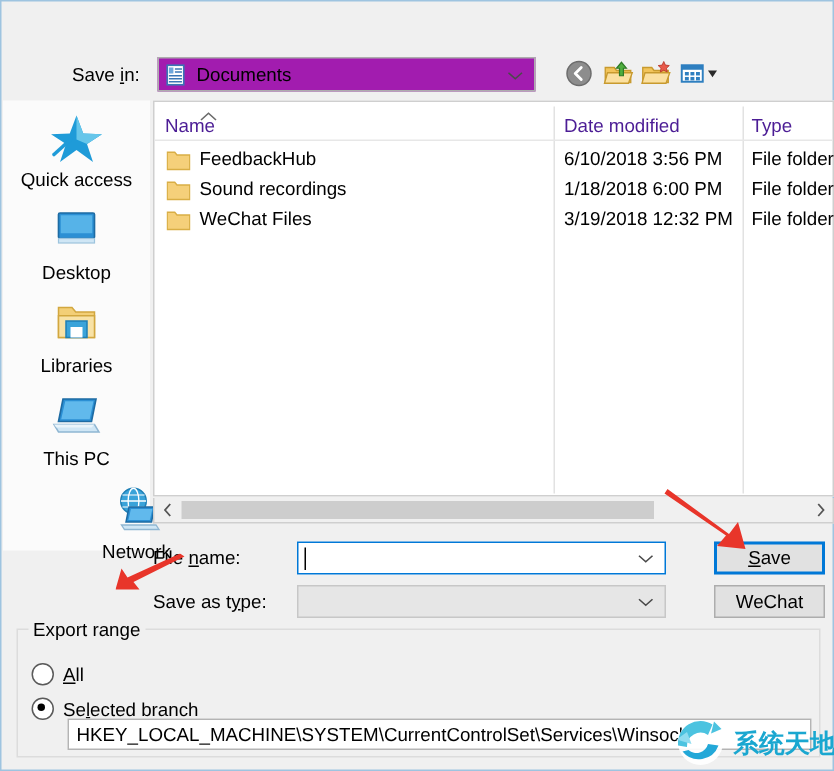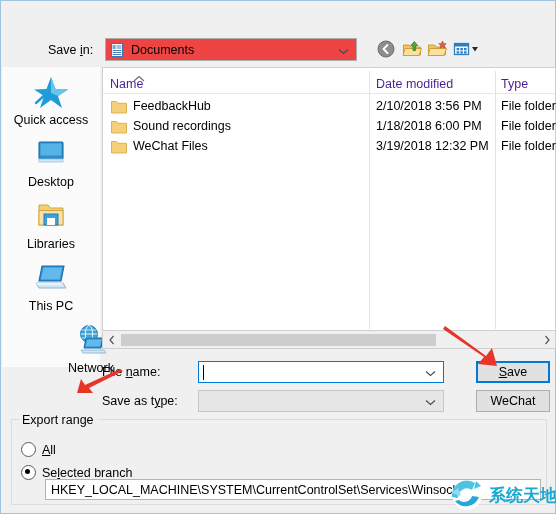"Documents" .savein-combo { background: #ef4444 -> #a21caf }
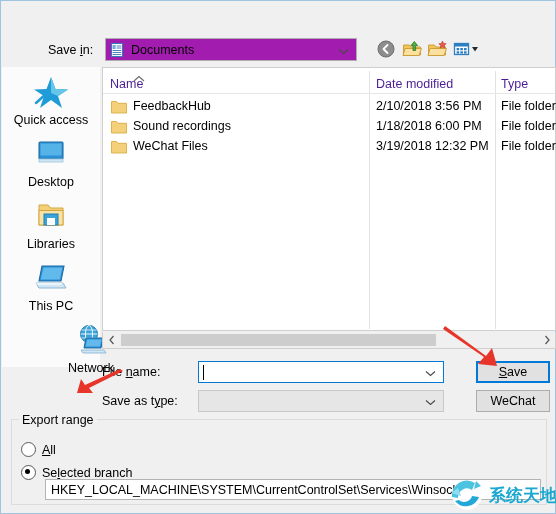"2/10/2018 3:56 PM" span.cell { text: 2/10/2018 -> 6/10/2018 }
